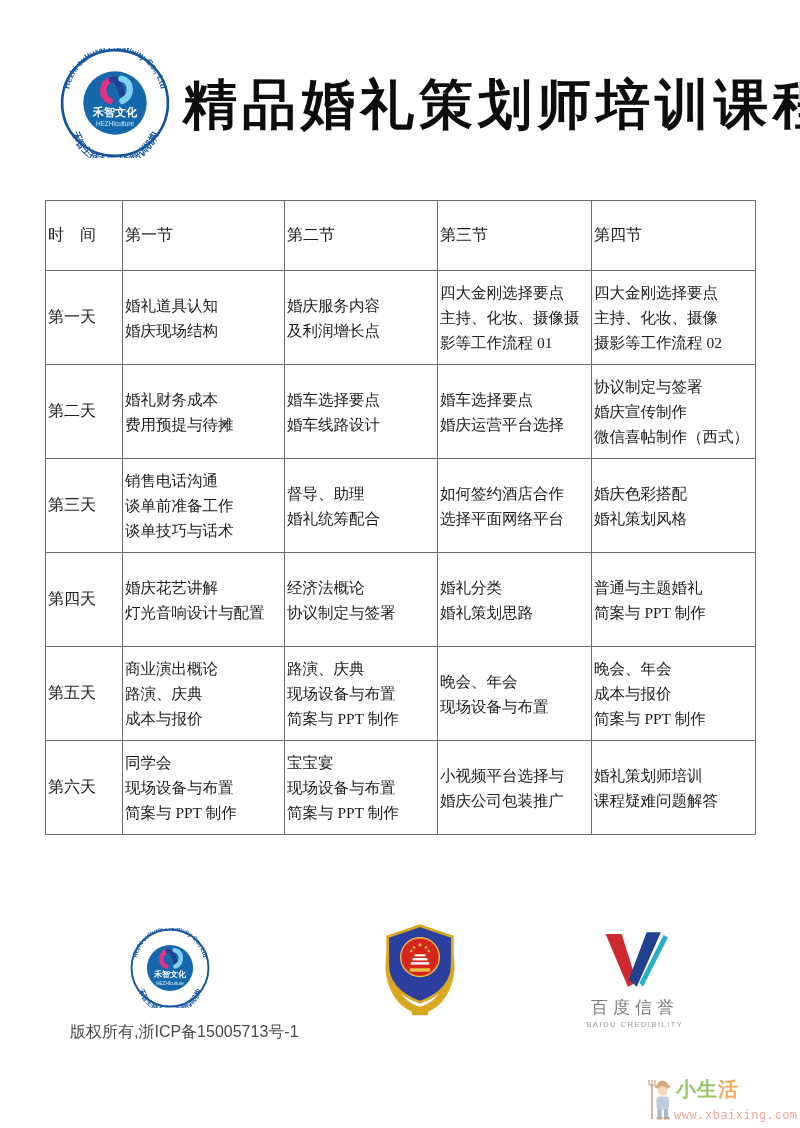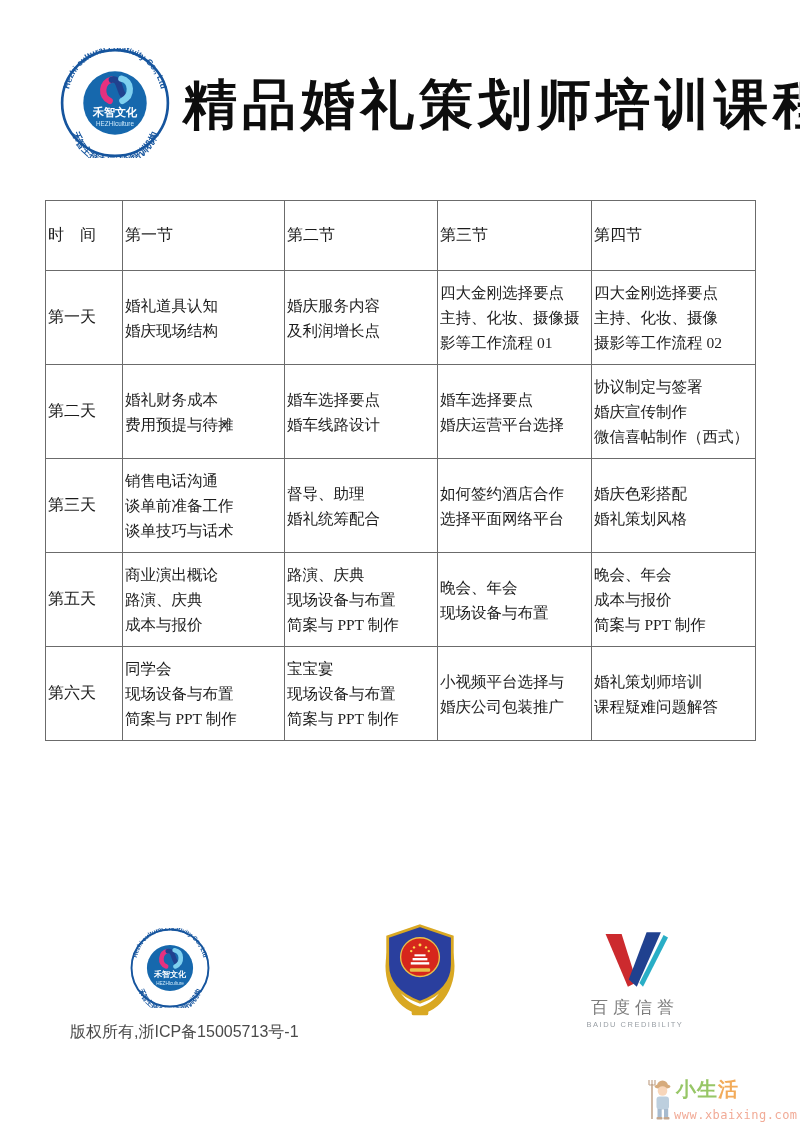"第四天" tr { html: none -> <tr> <td>第四天</td> <td> <div>婚庆花艺讲解</div> <div>灯光音响设计与配置</div> </td> <td> <div>经济法概论</div> <div>协议制定与签署</div> </td> <td> <div>婚礼分类</div> <div>婚礼策划思路</div> </td> <td> <div>普通与主题婚礼</div> <div>简案与 PPT 制作</div> </td> </tr> }
